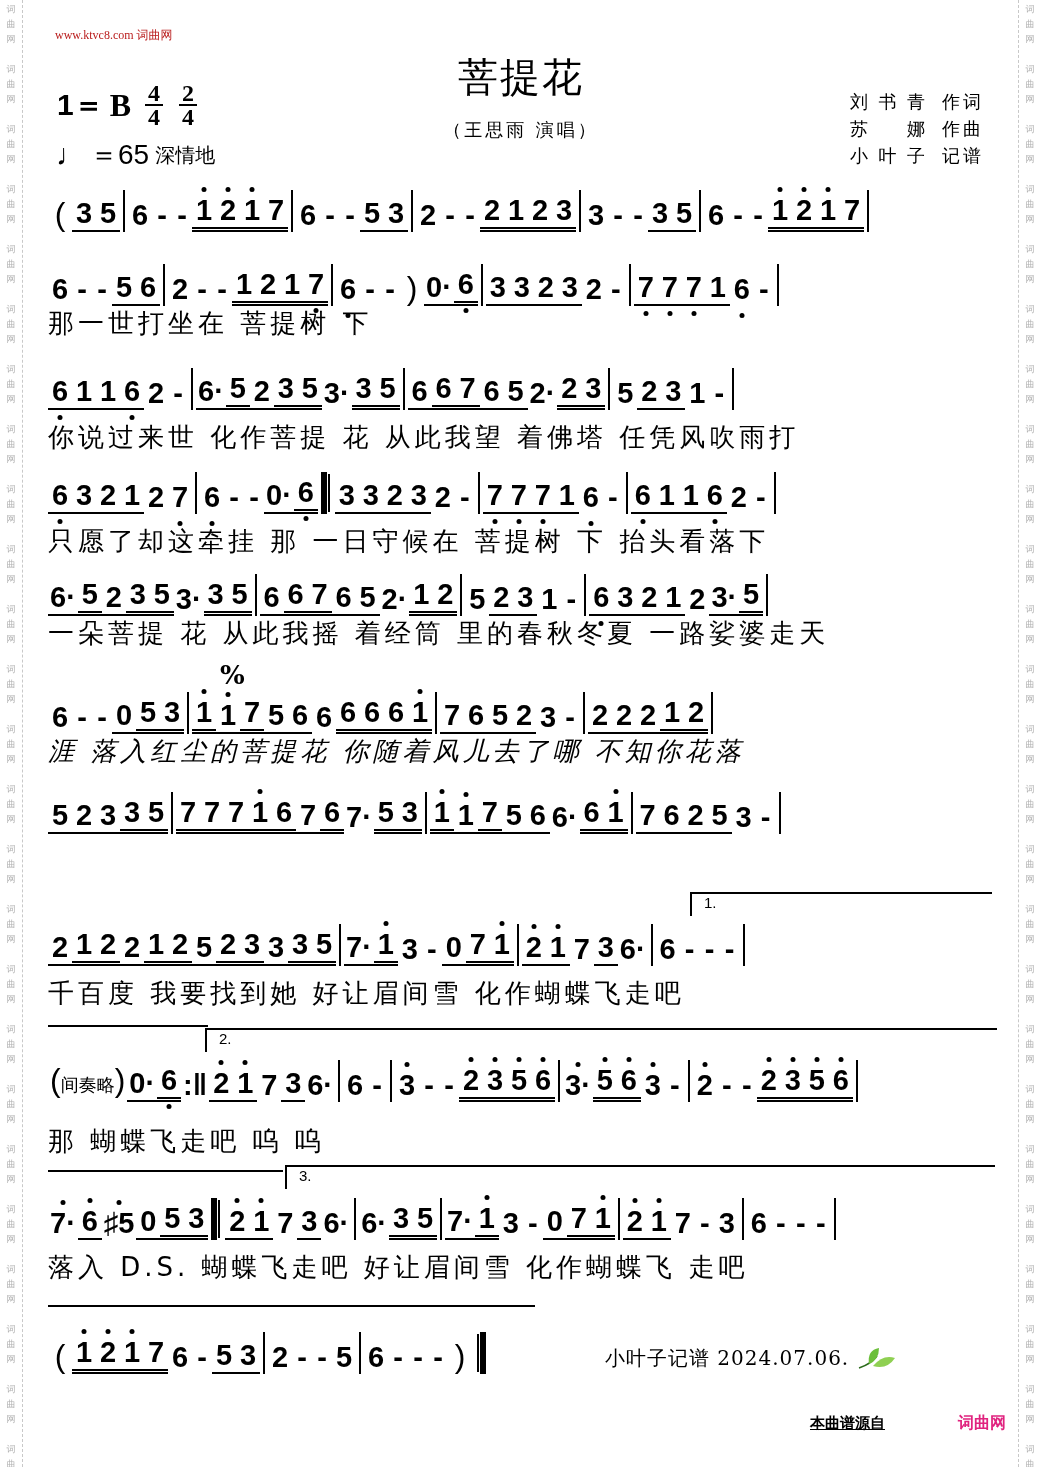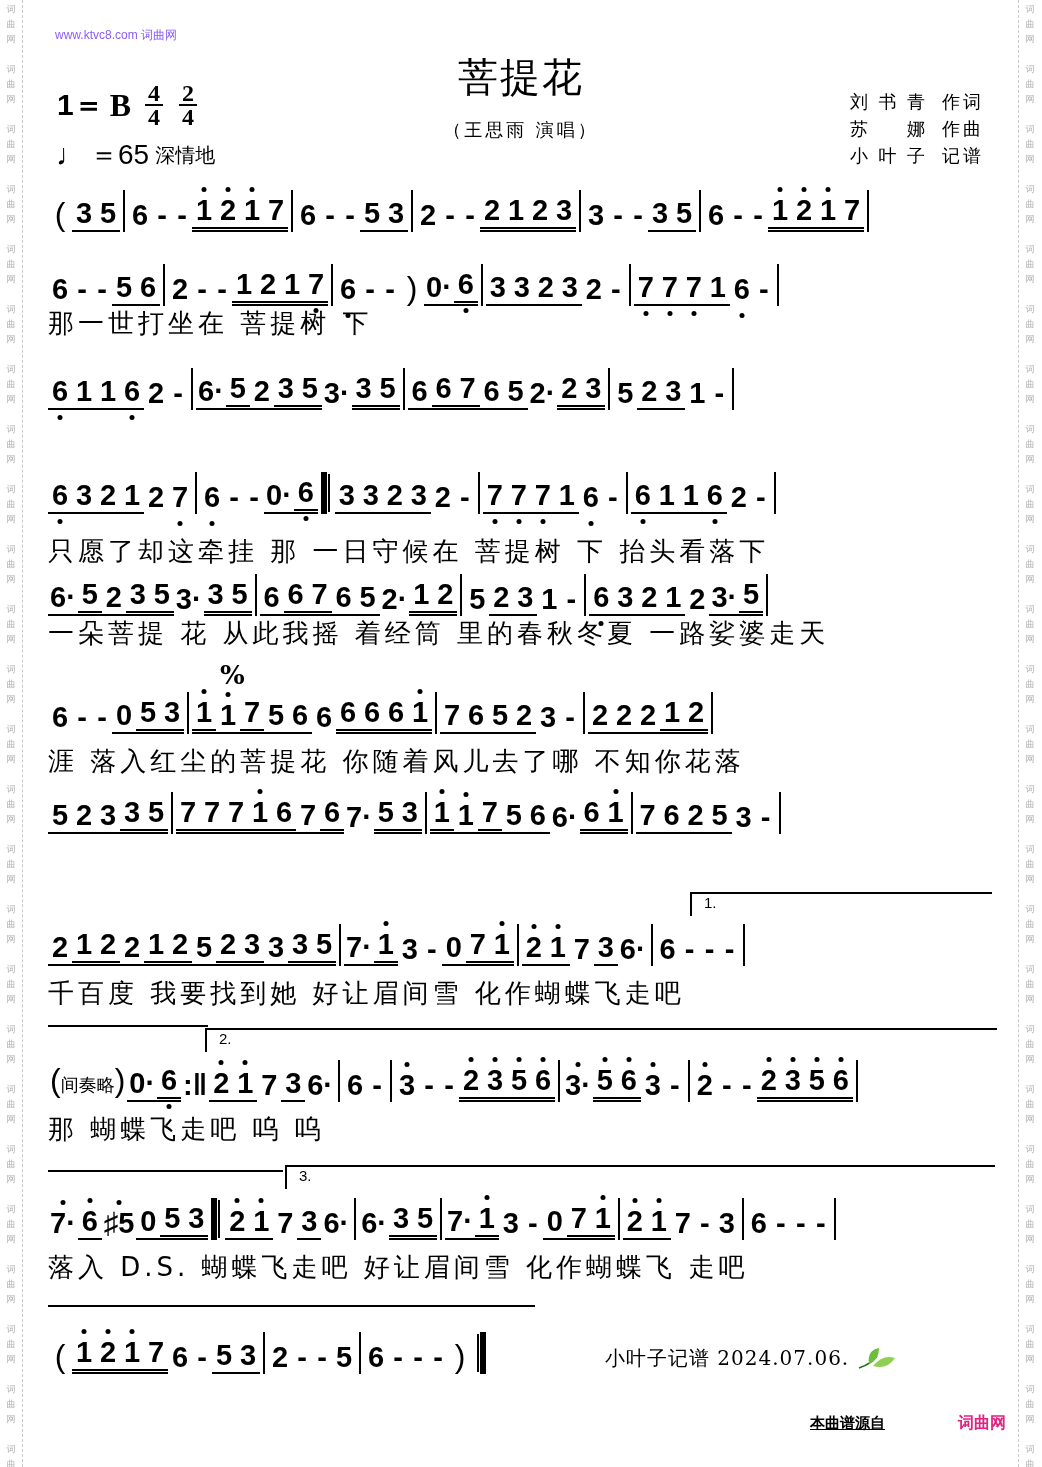"www.ktvc8.com 词曲网" .site { color: #8b5cf6 -> #b91c1c; font-family: Liberation Sans, sans-serif -> Liberation Serif, serif }
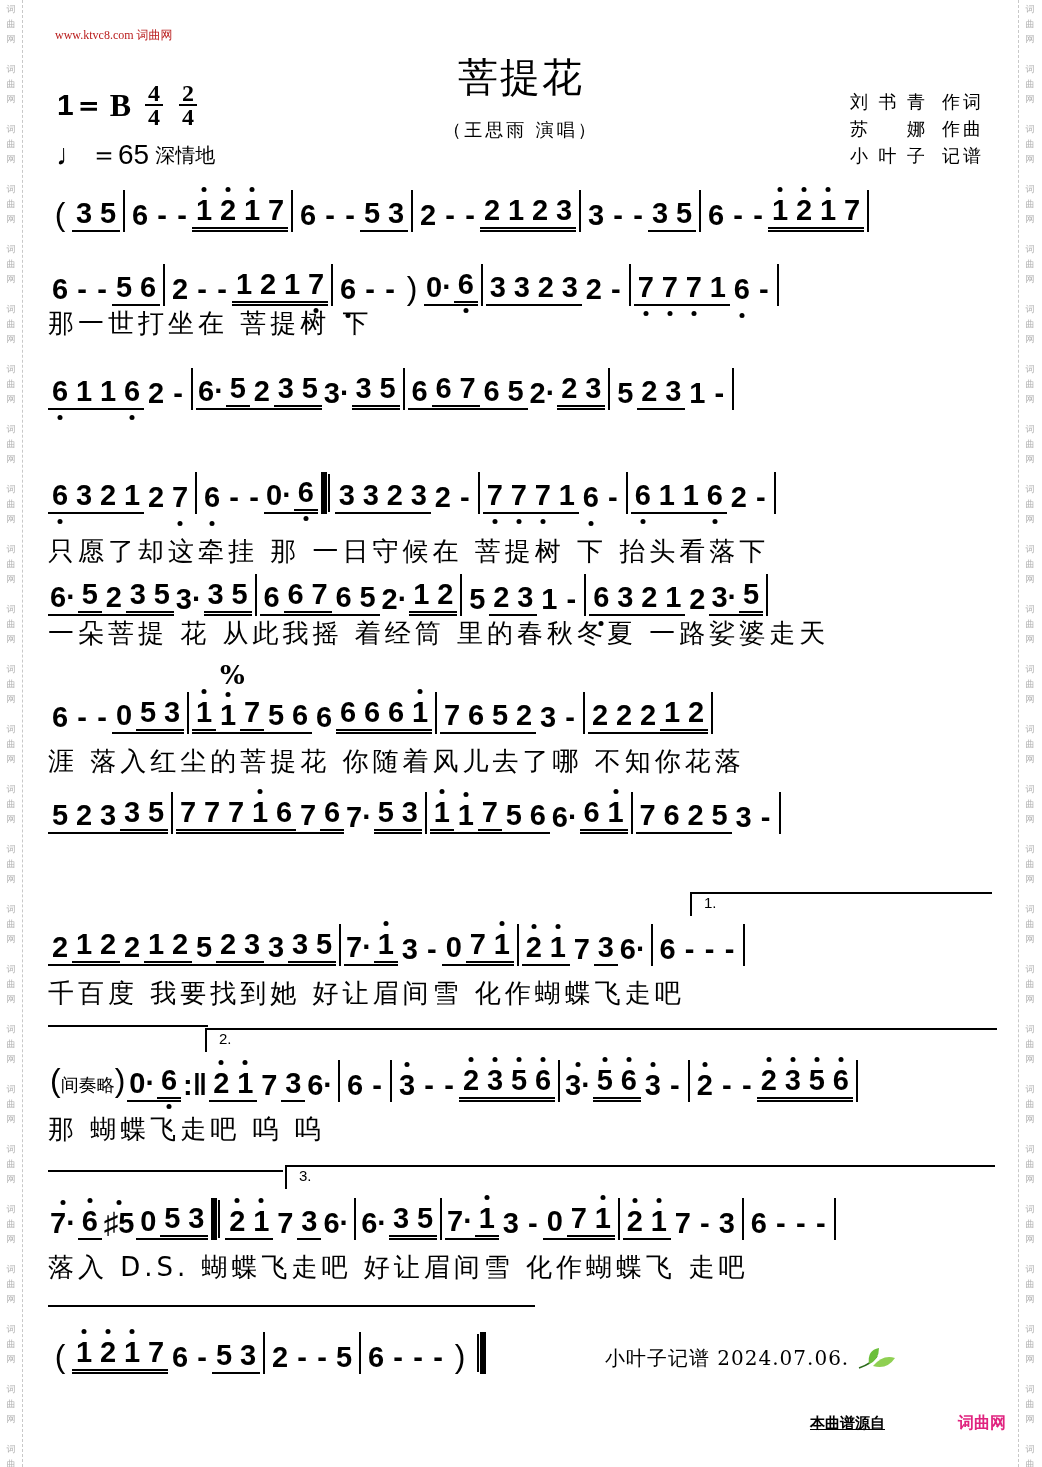"你说过来世 化作菩提 花 从此我望 着佛塔" div.lyrics { html: none -> <div>你说过来世 化作菩提 花 从此我望 着佛塔 任凭风吹雨打</div> }
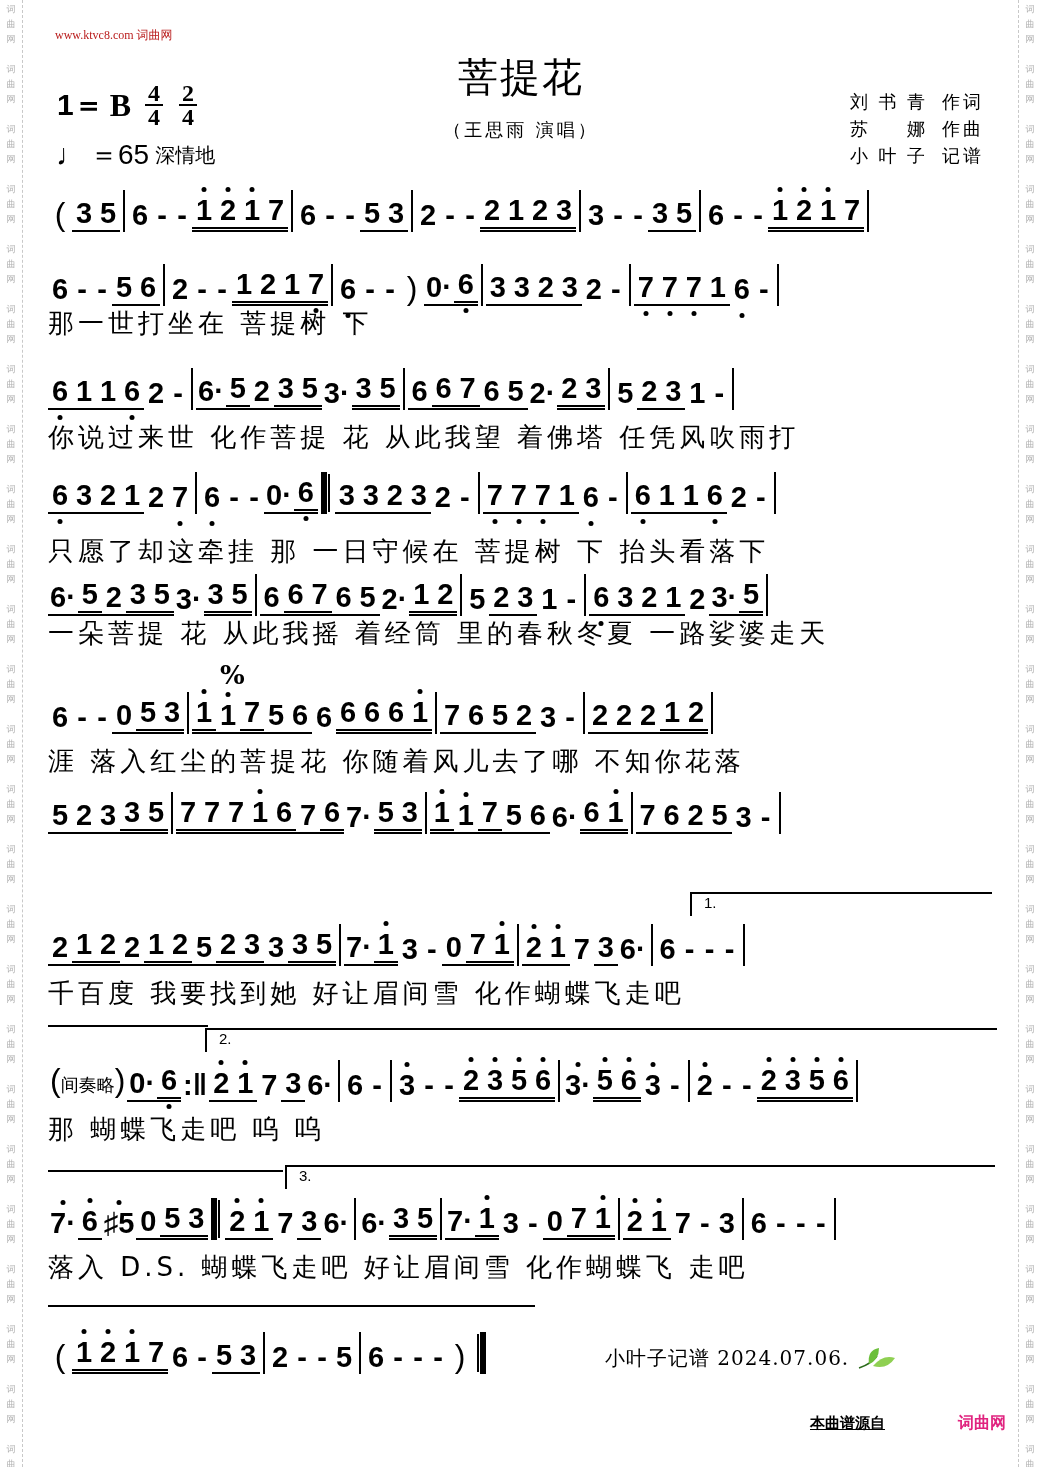"只愿了却这牵挂 那 一日守候在 菩提树 下" div.lyrics { margin-top: 20px -> 10px }
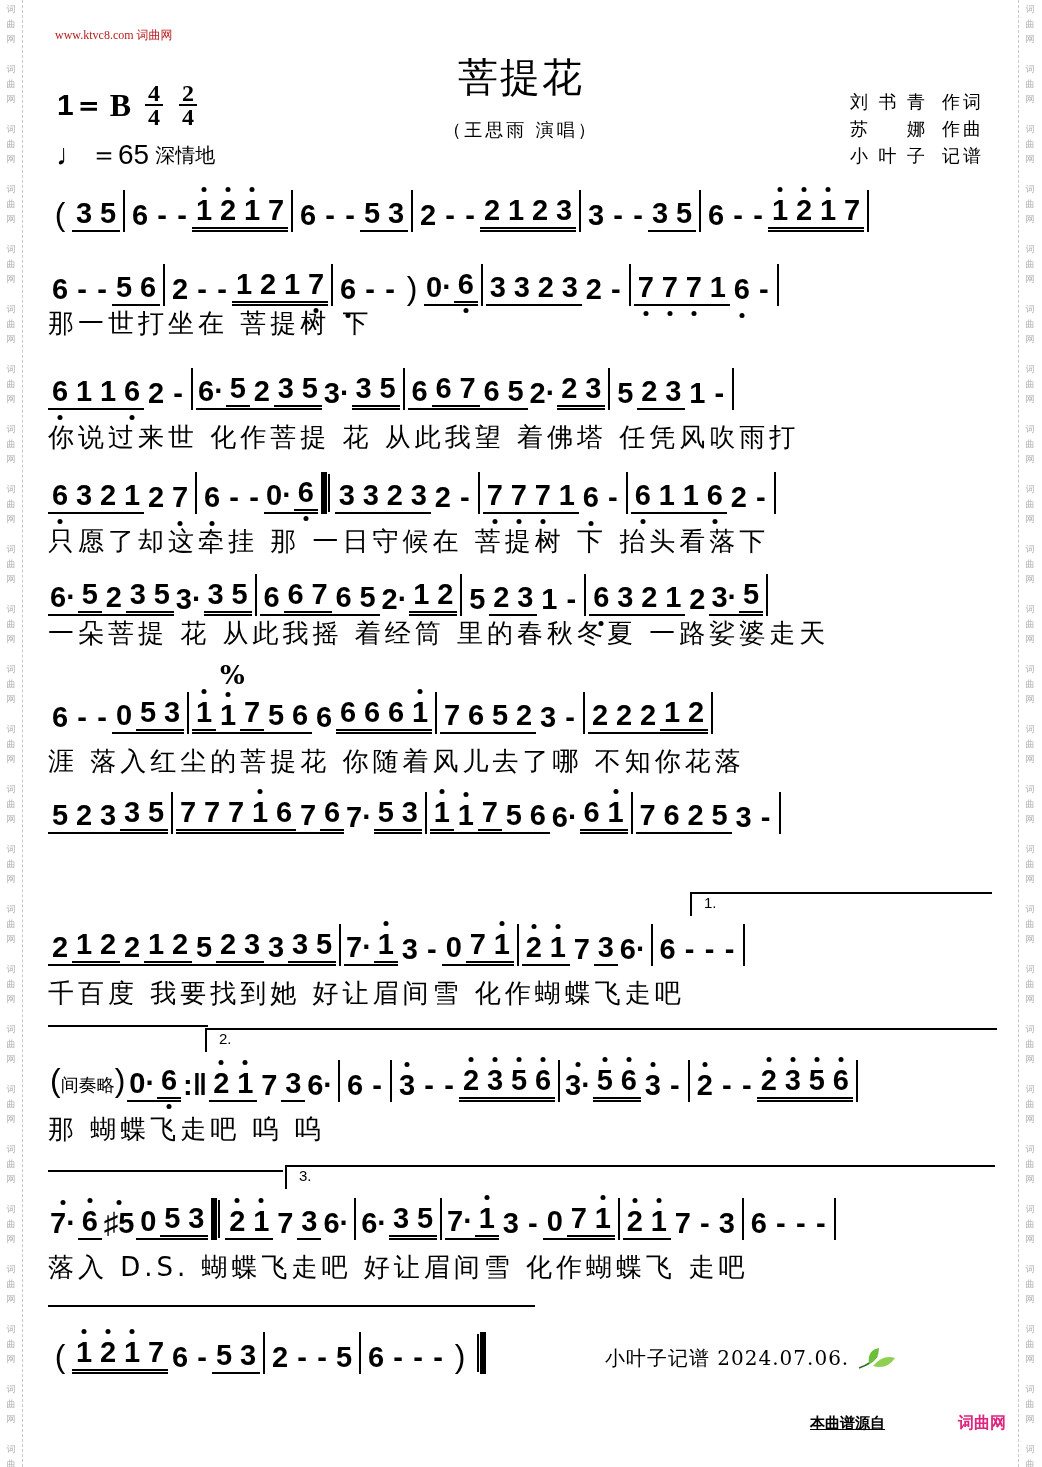"涯 落入红尘的菩提花 你随着风儿去了哪 不知你花落" div.lyrics { font-style: none -> italic; margin-top: 10px -> none }
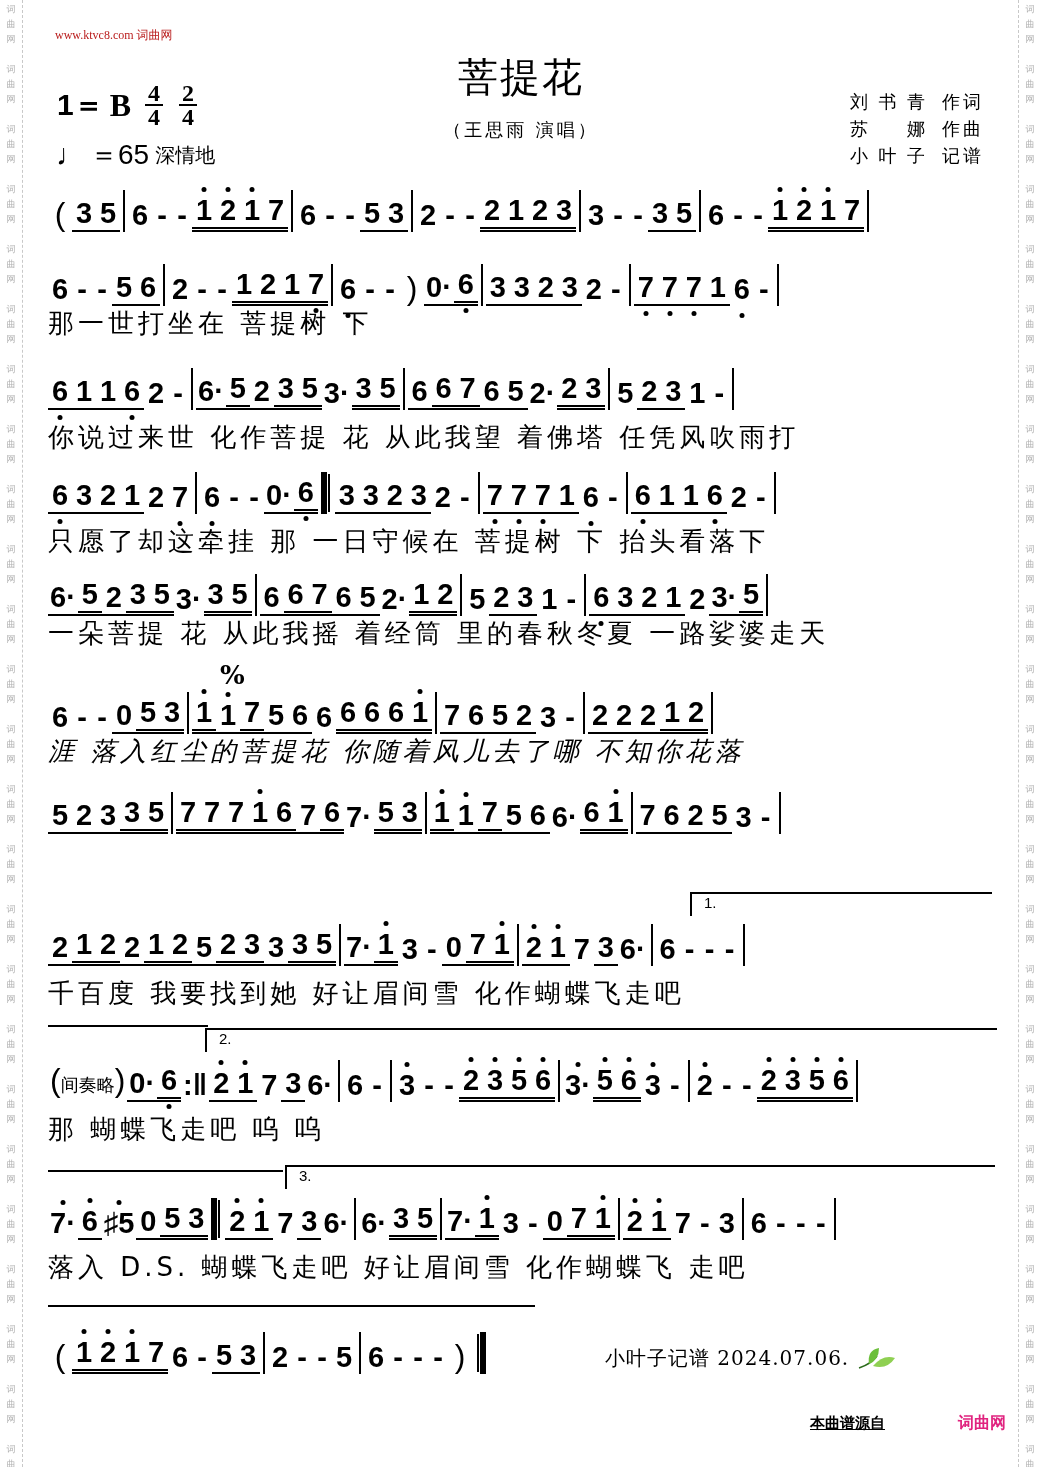"那 蝴蝶飞走吧 呜 呜" div.lyrics { margin-top: 10px -> 22px }
